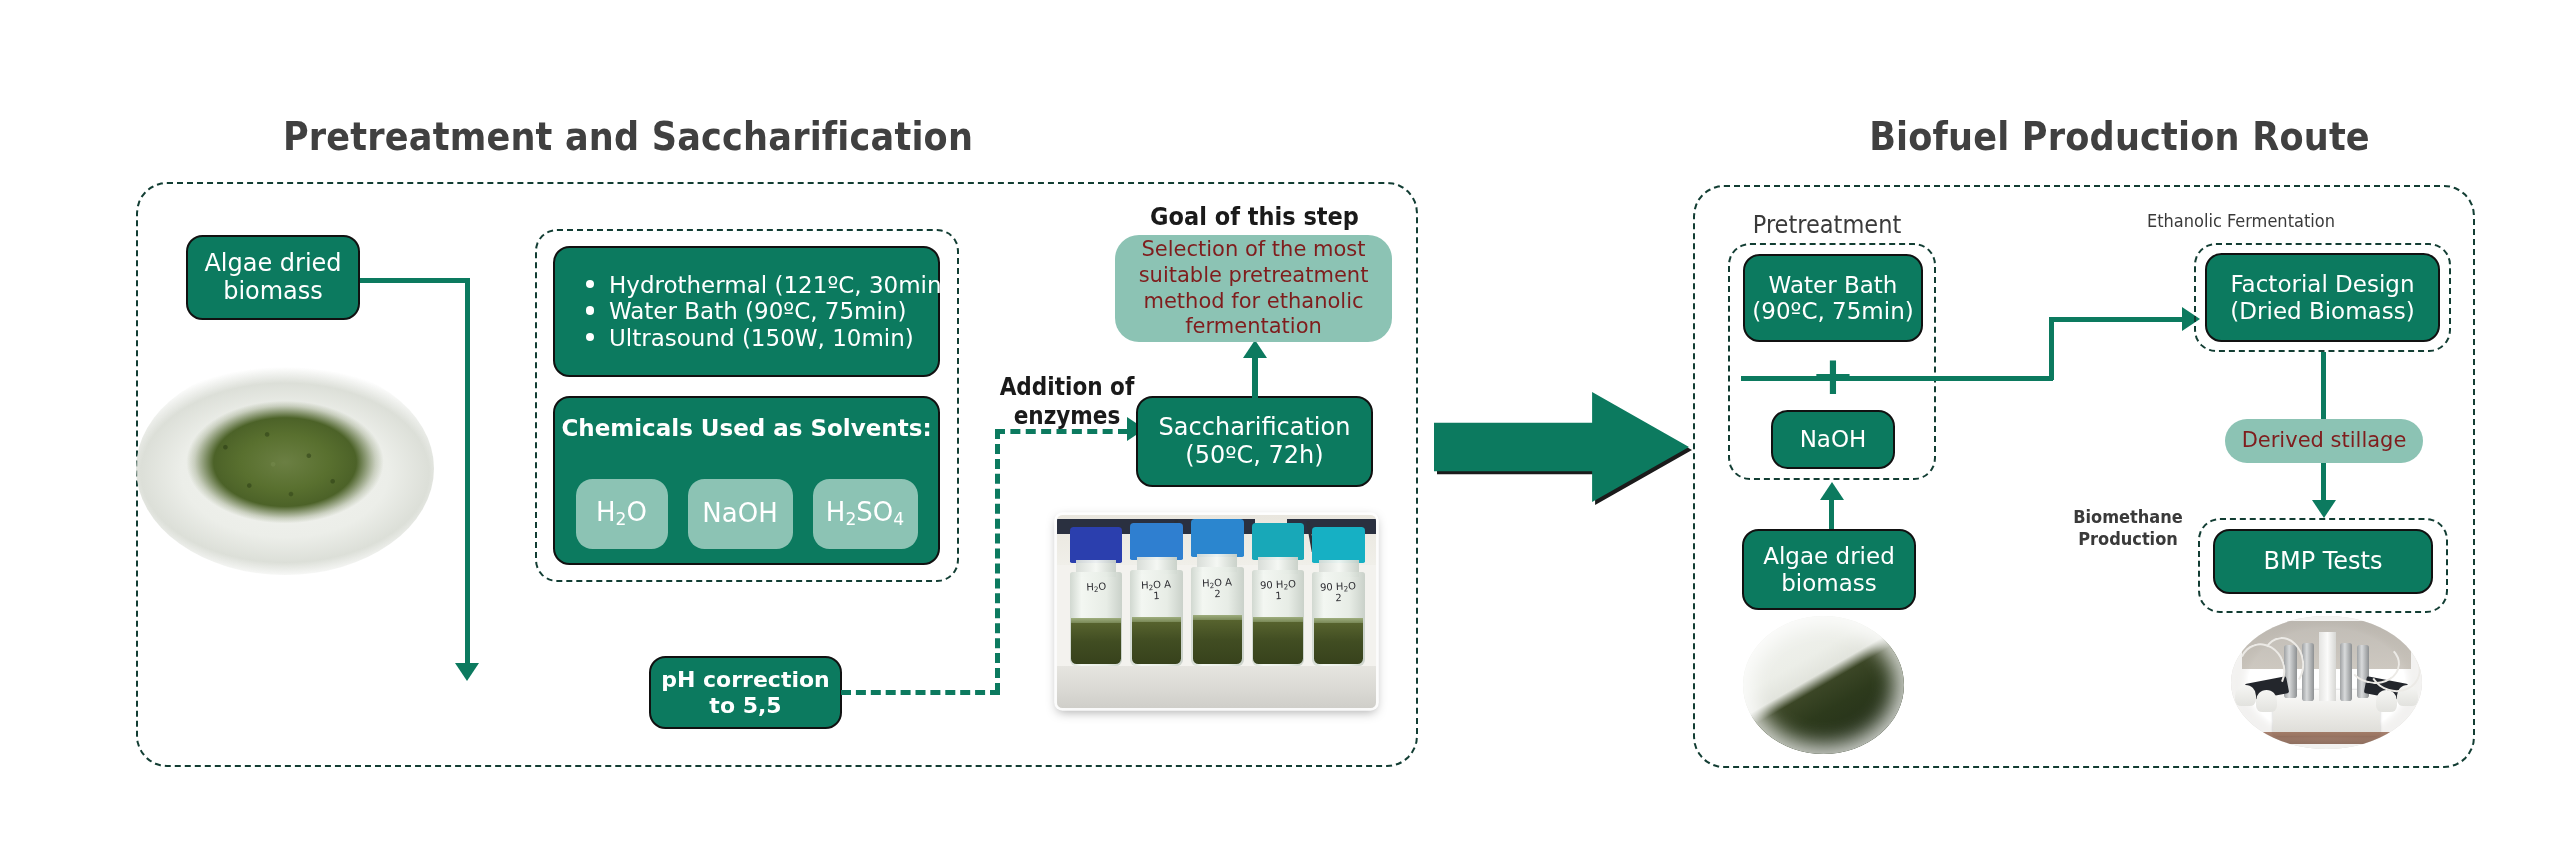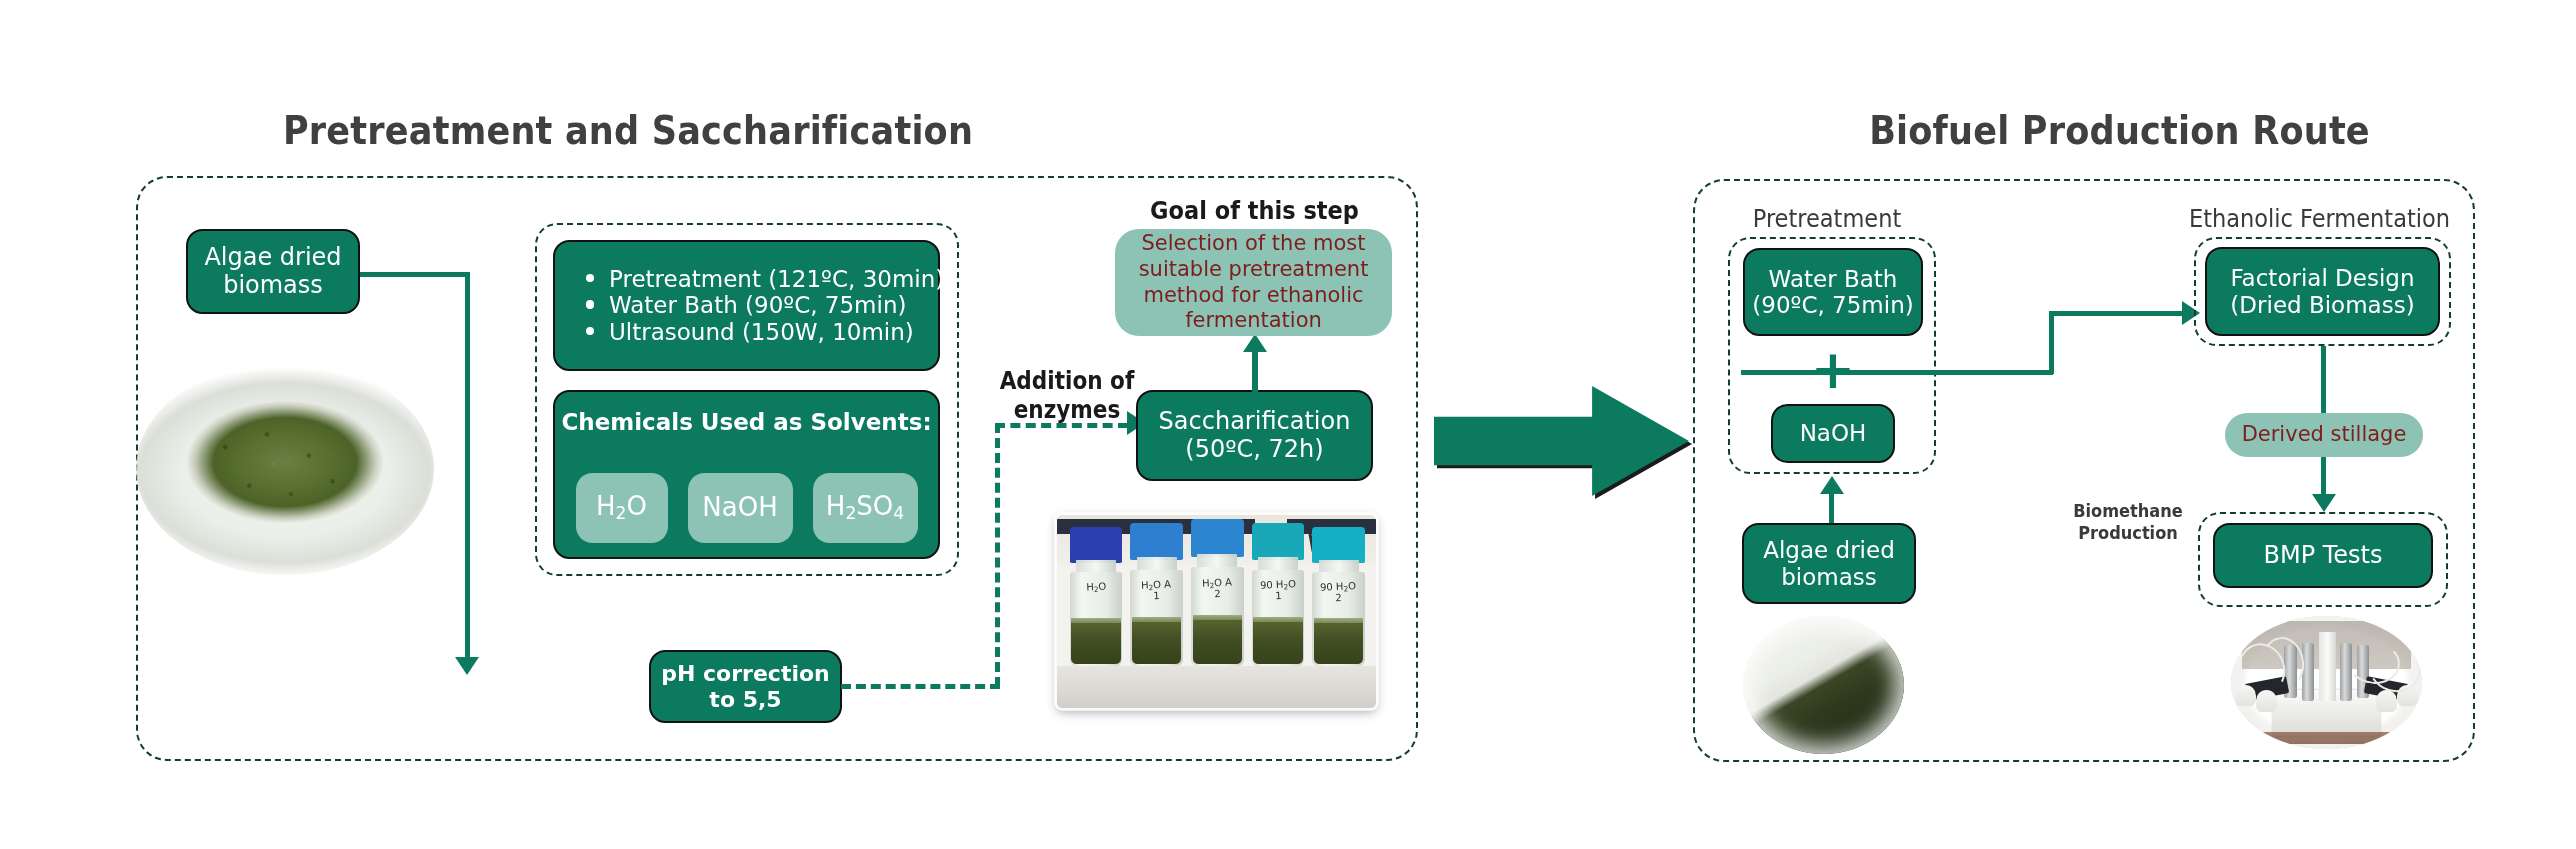"Pretreatment and Saccharification" .abs { margin-top: none -> 6px }
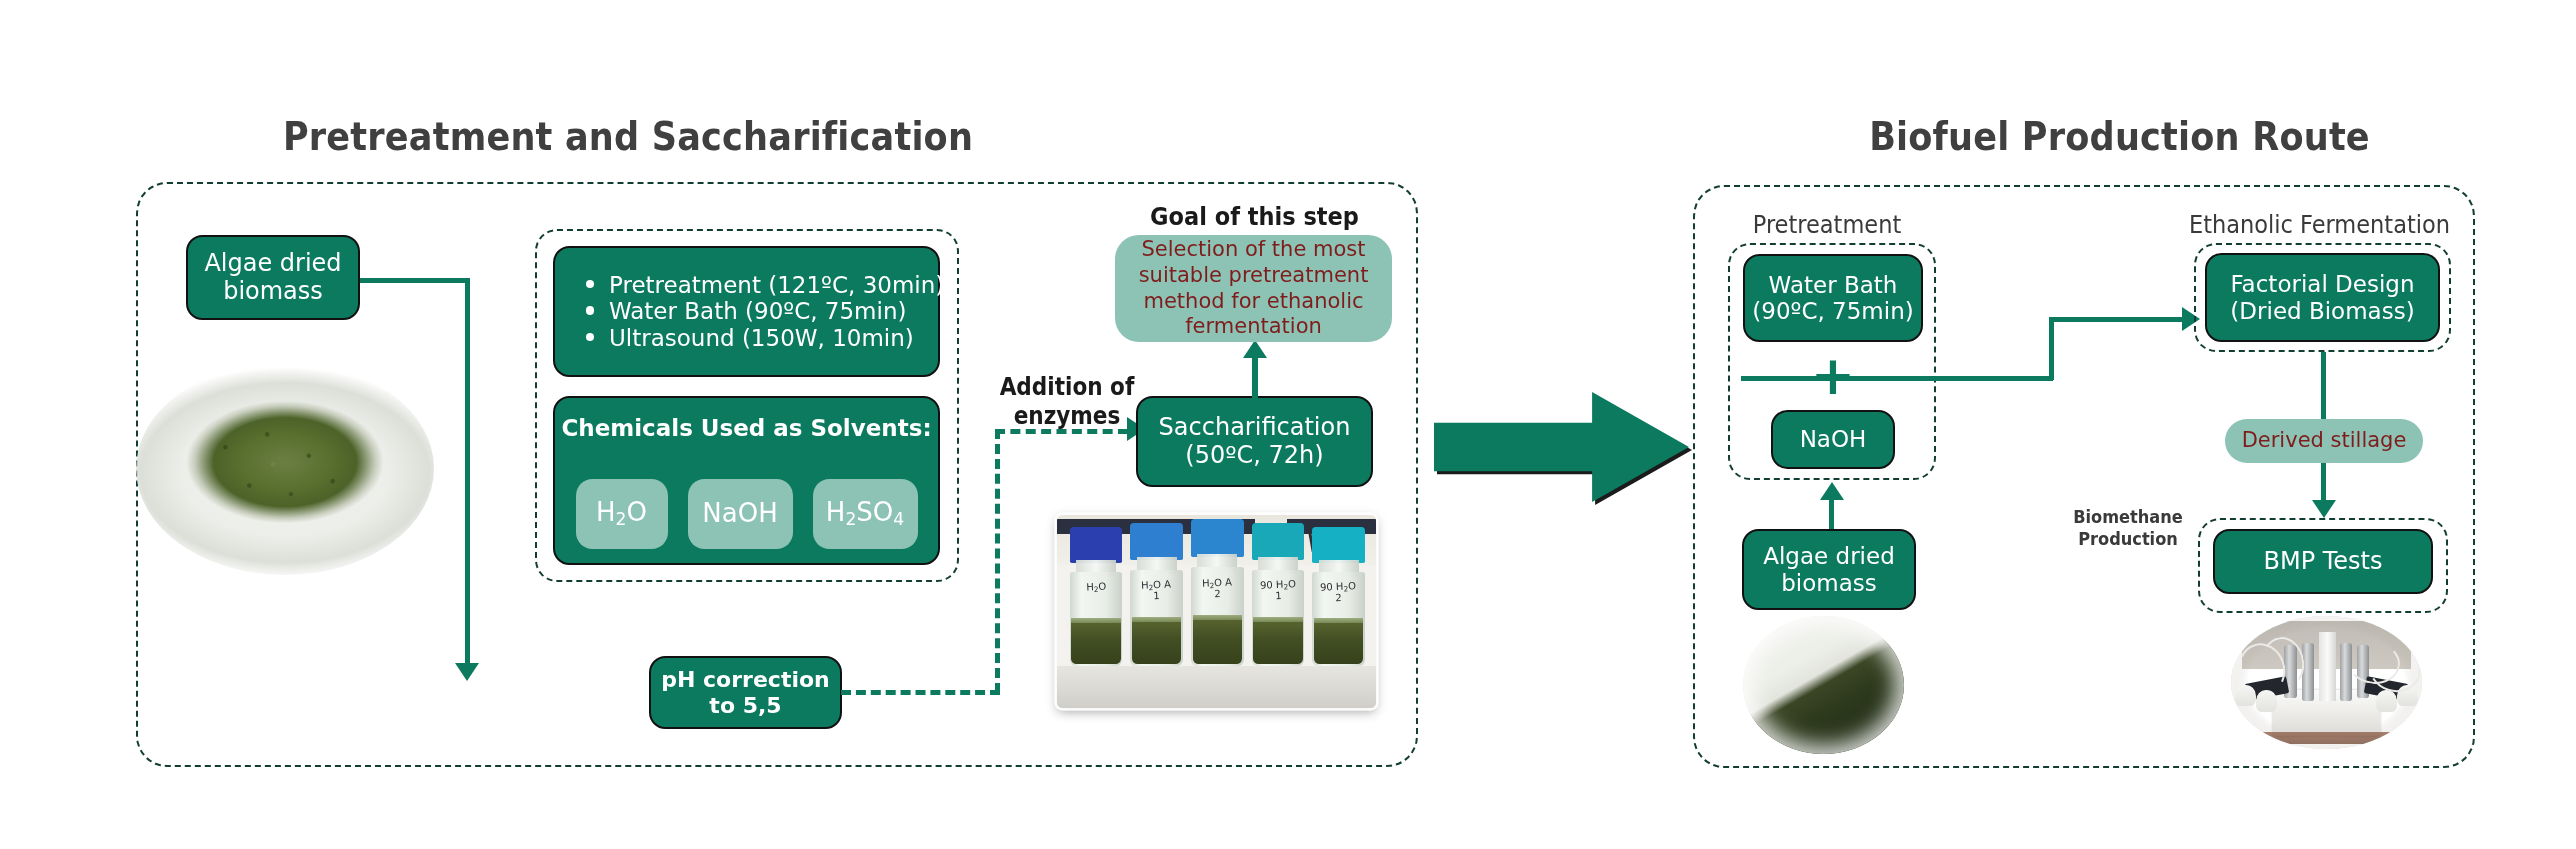"Ethanolic Fermentation" div.abs { font-size: 25px -> 18px; text-align: right -> left }
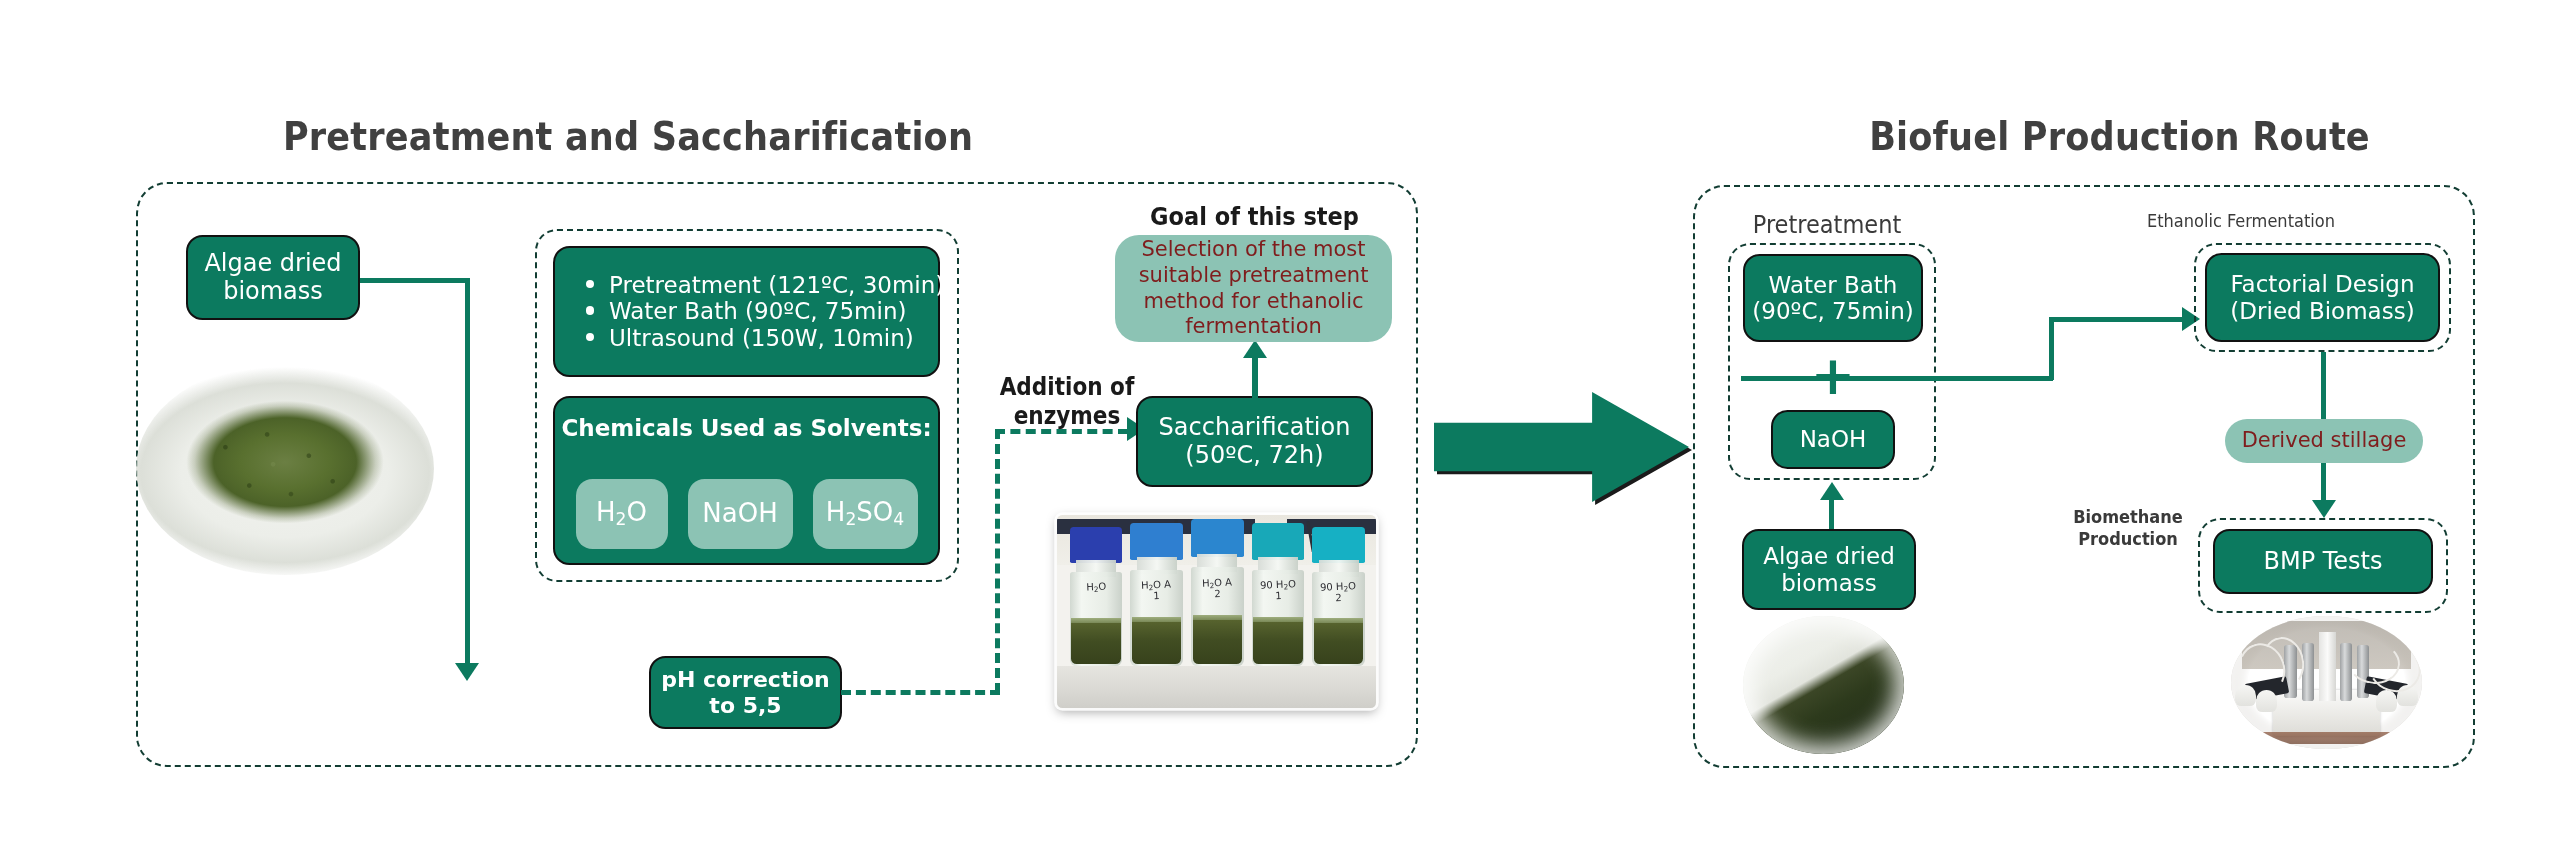"Pretreatment (121ºC, 30min)" span { text: Pretreatment -> Hydrothermal }
